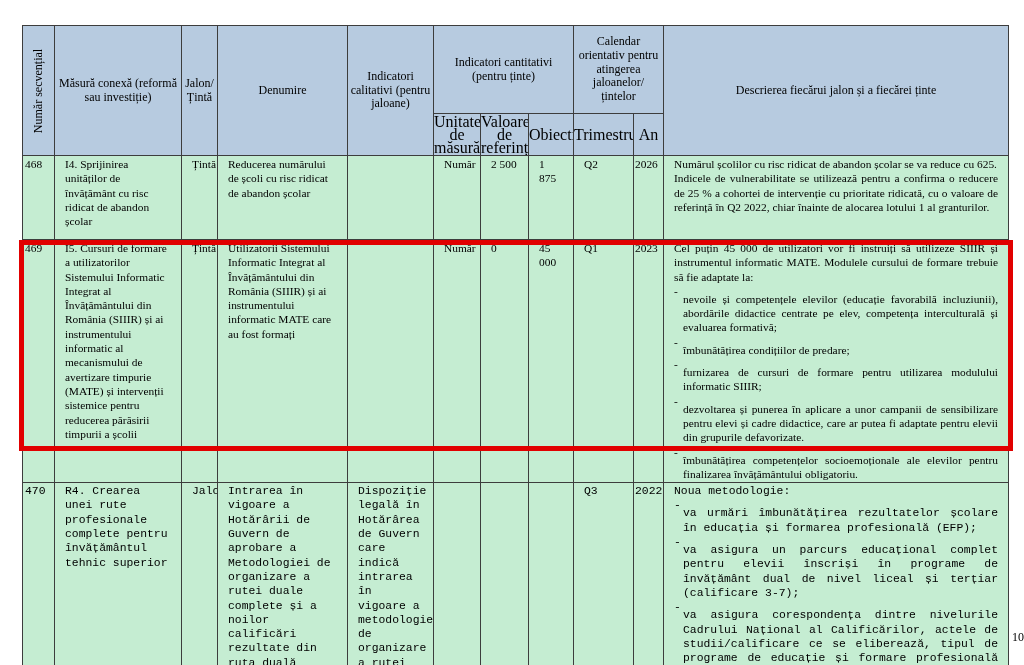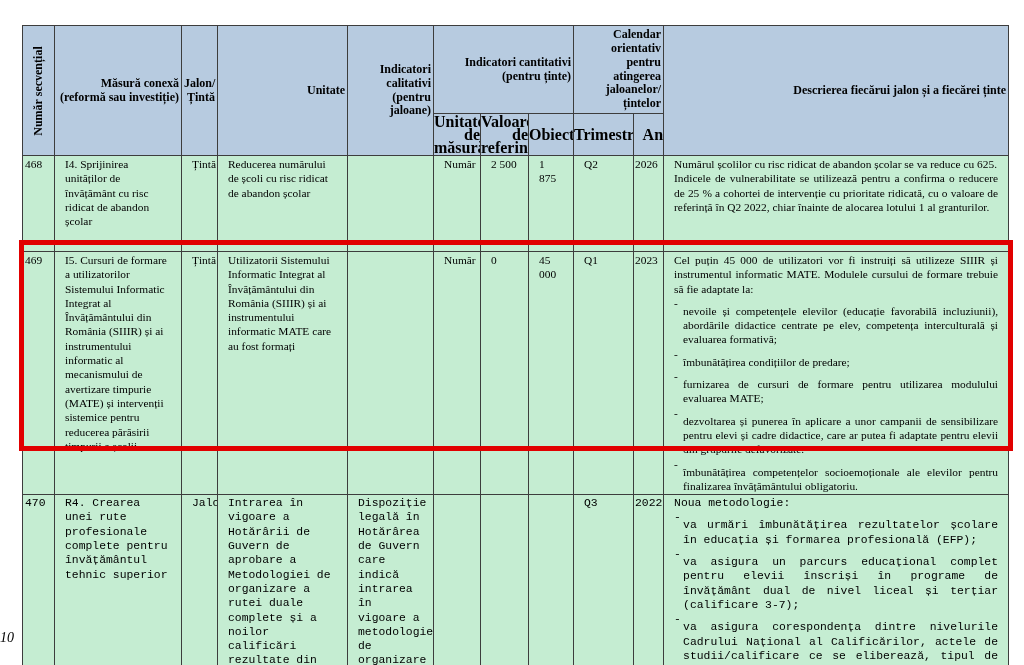"Calendar orientativ pentru atingerea" th { font-weight: bold -> normal; text-align: right -> center }
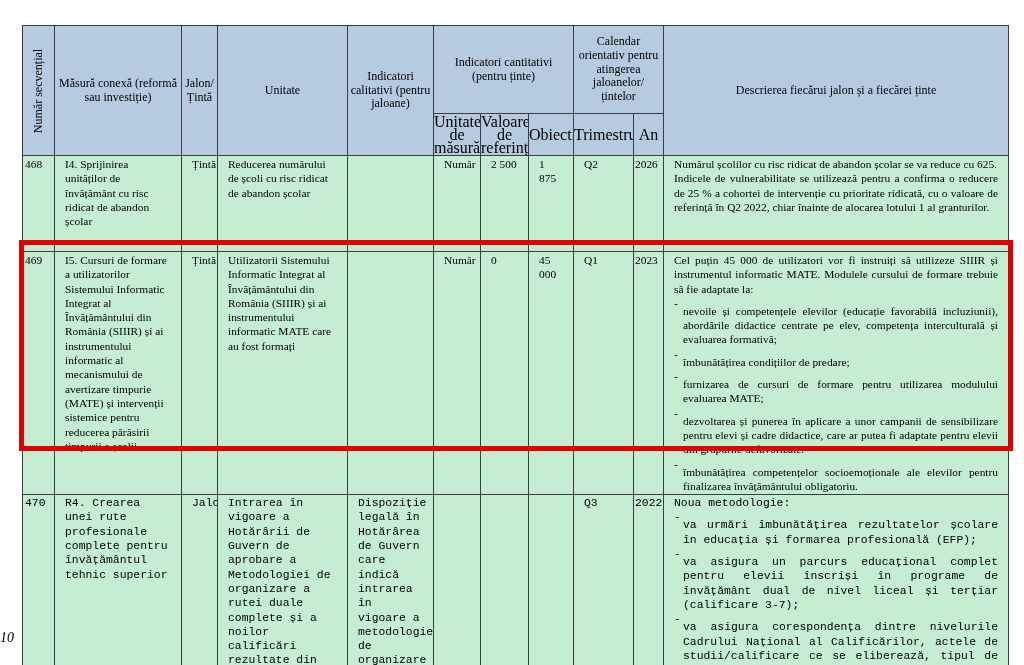"Unitate" th { text: Unitate -> Denumire }
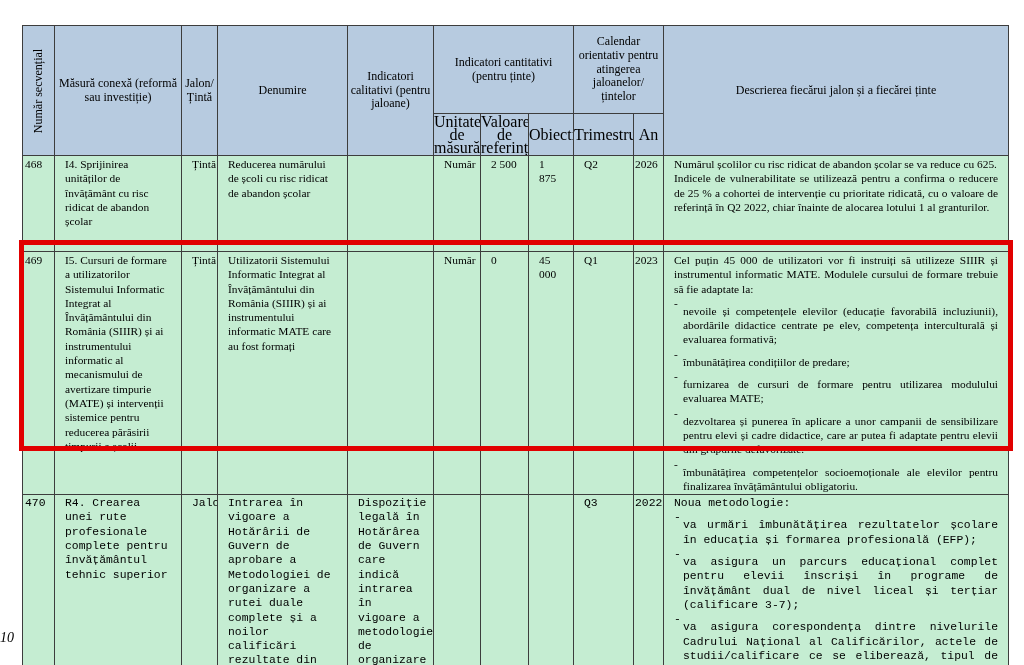"468" tr.r0 { height: 96px -> 84px }
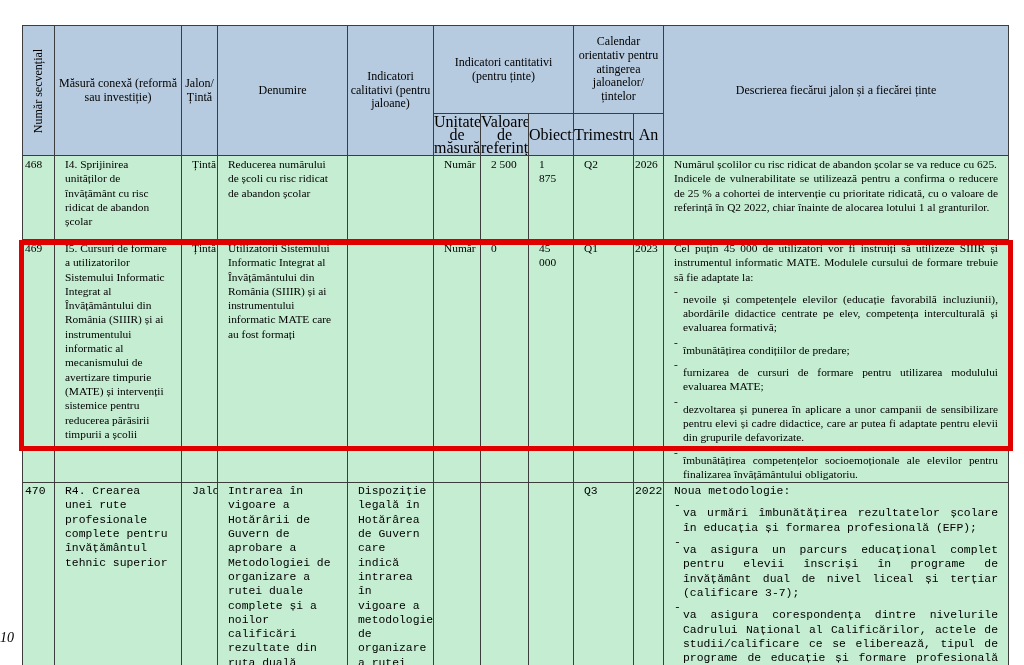"furnizarea de cursuri de formare" span.bt { text: evaluarea MATE -> informatic SIIIR }
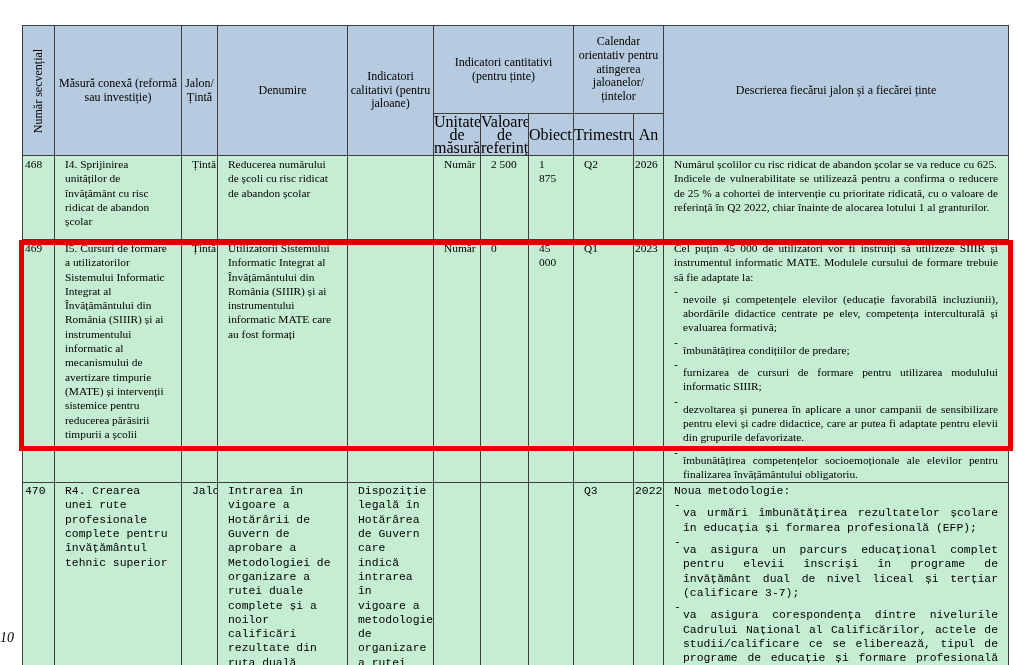"10" .pagenum { font-size: 14px -> 12px; font-style: italic -> none; text-align: left -> right }
